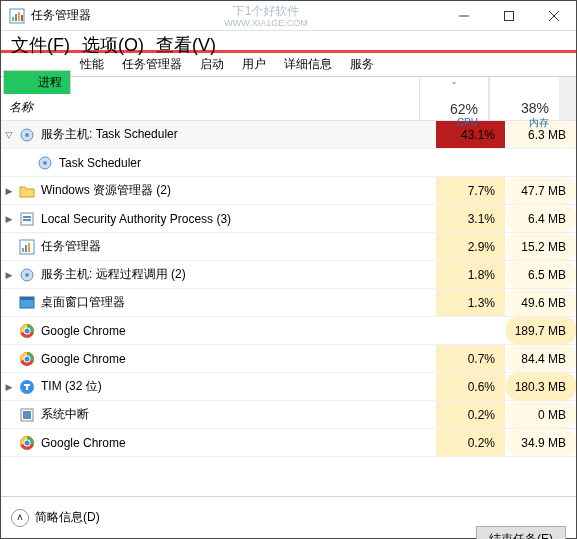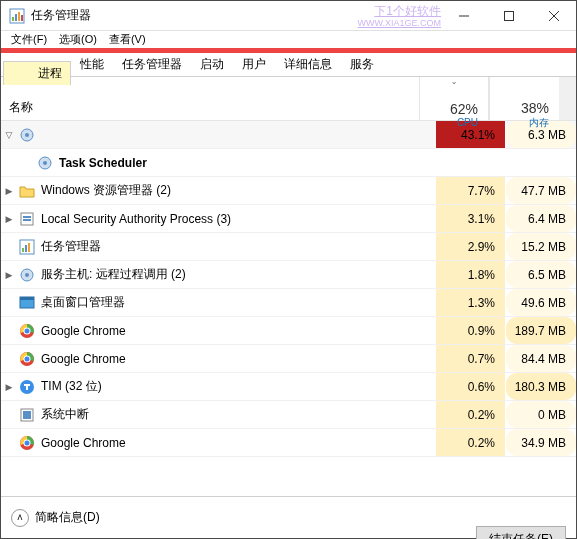"下1个好软件" .watermark { color: #6d28d9 -> #0c4a6e; text-align: right -> center; text-decoration: underline -> none }
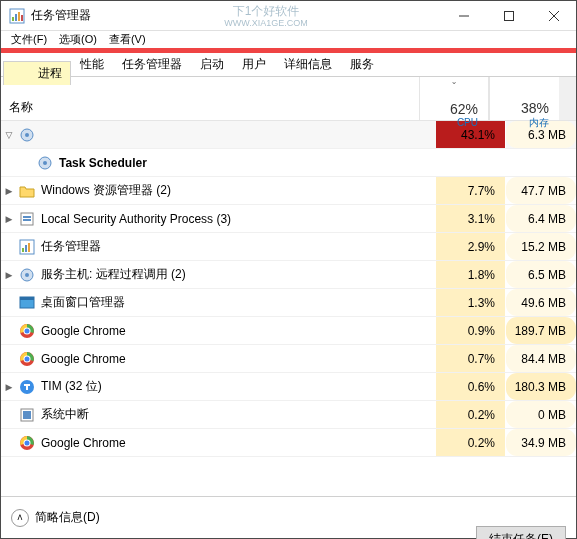"文件(F)" .menubar { align-items: center -> none; border-bottom: 5px solid #ef4444 -> 3px solid #ef4444; font-size: 11px -> 18px }
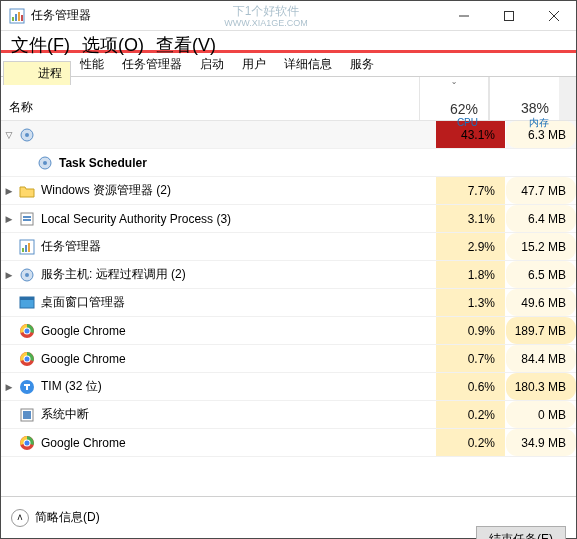"进程" .tab.active { background: #fef9c3 -> #22c55e; top: 9px -> 18px }
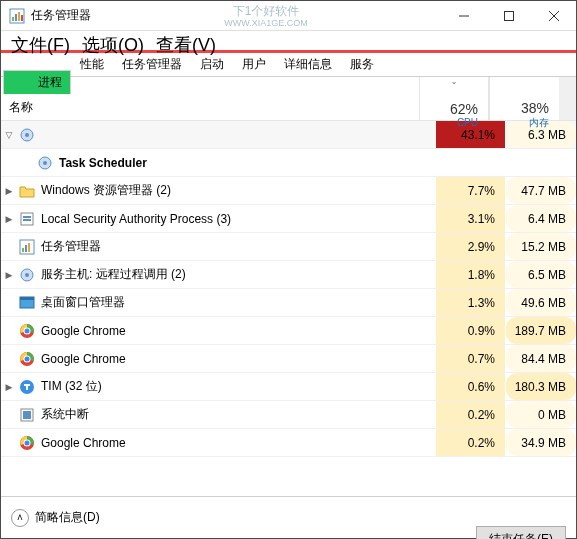"名称" .header-name { font-style: none -> italic }
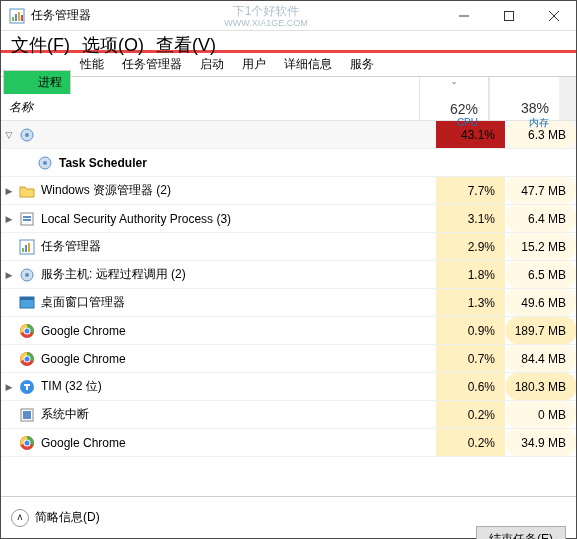"服务主机: Task Scheduler" span { html: none -> <span>服务主机: Task Scheduler</span> }
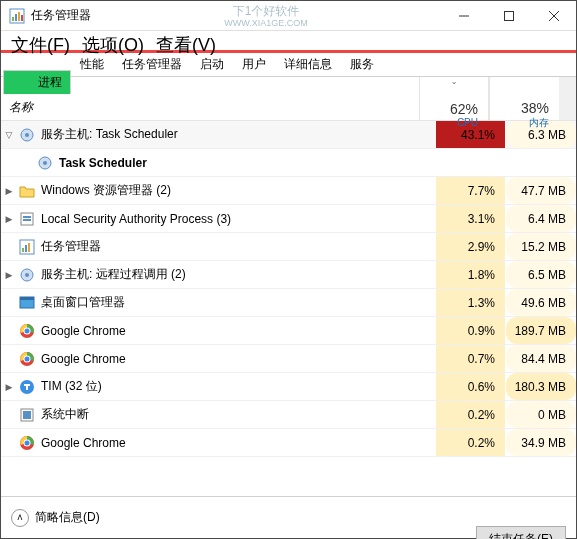"Task Scheduler" .child .proc-name { font-weight: bold -> none }
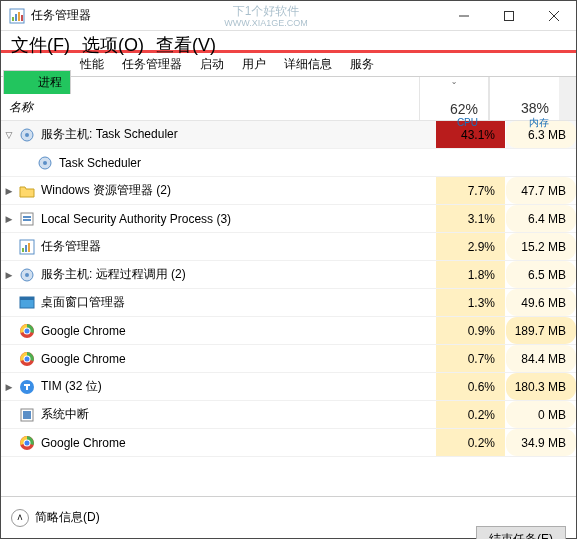"0.9%" div.cell { html: <div>0.9%</div> -> none }
